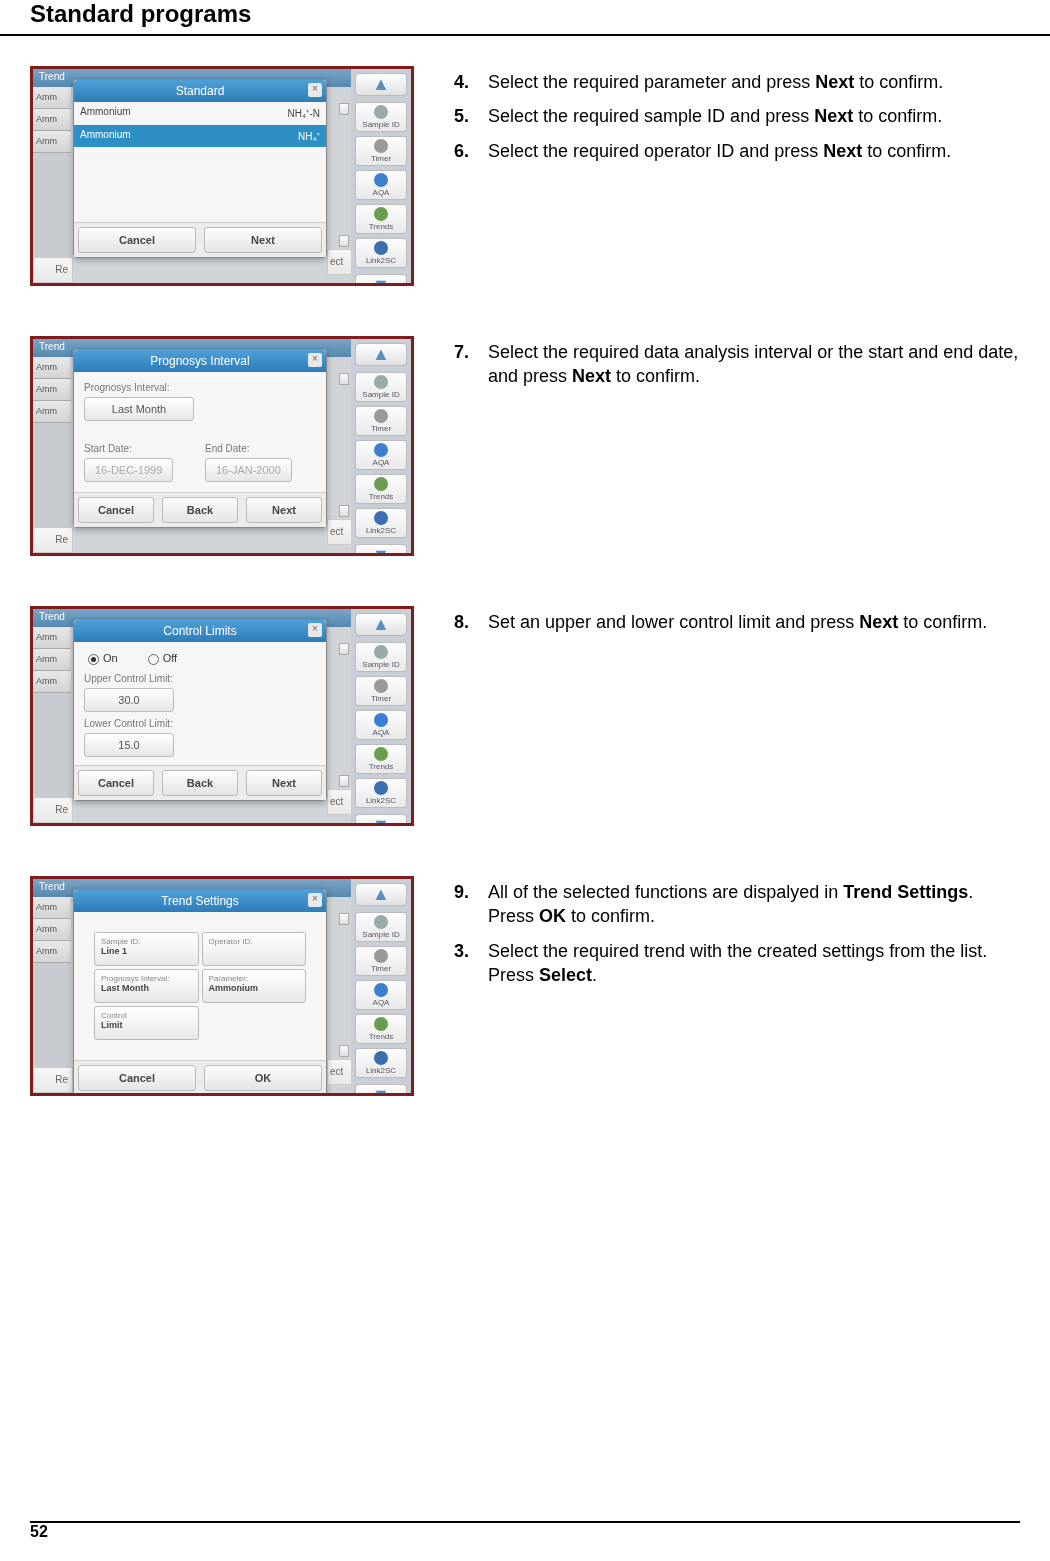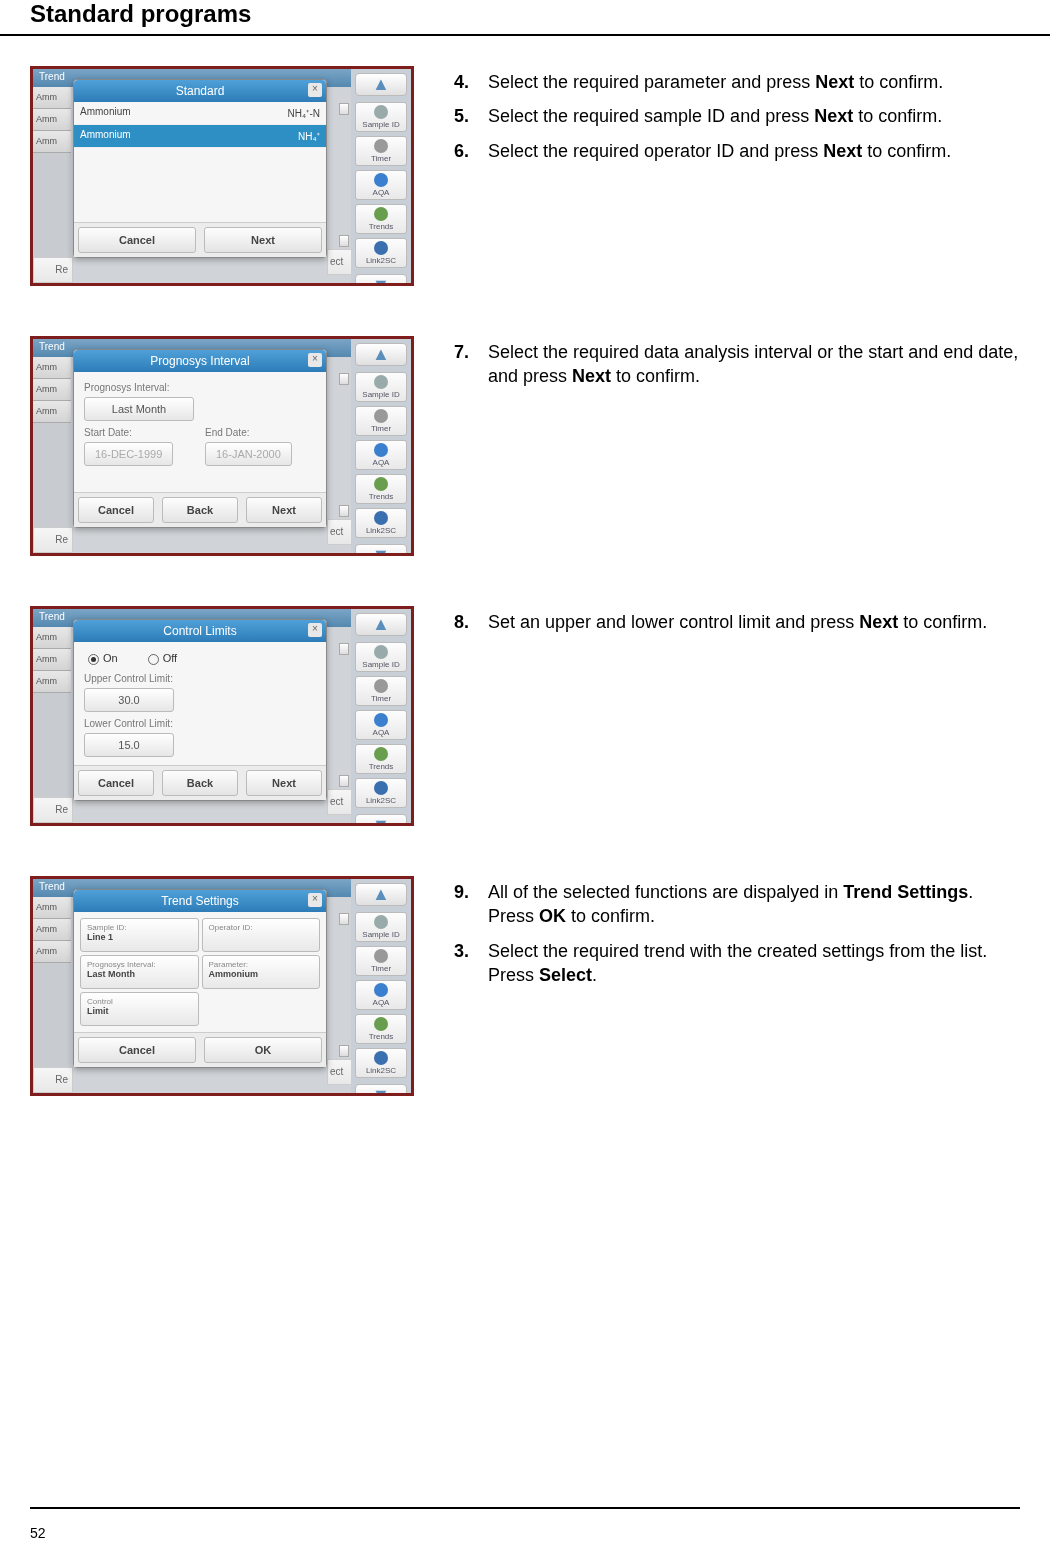"Start Date:" .ss-two-col > div { margin-top: none -> 16px }
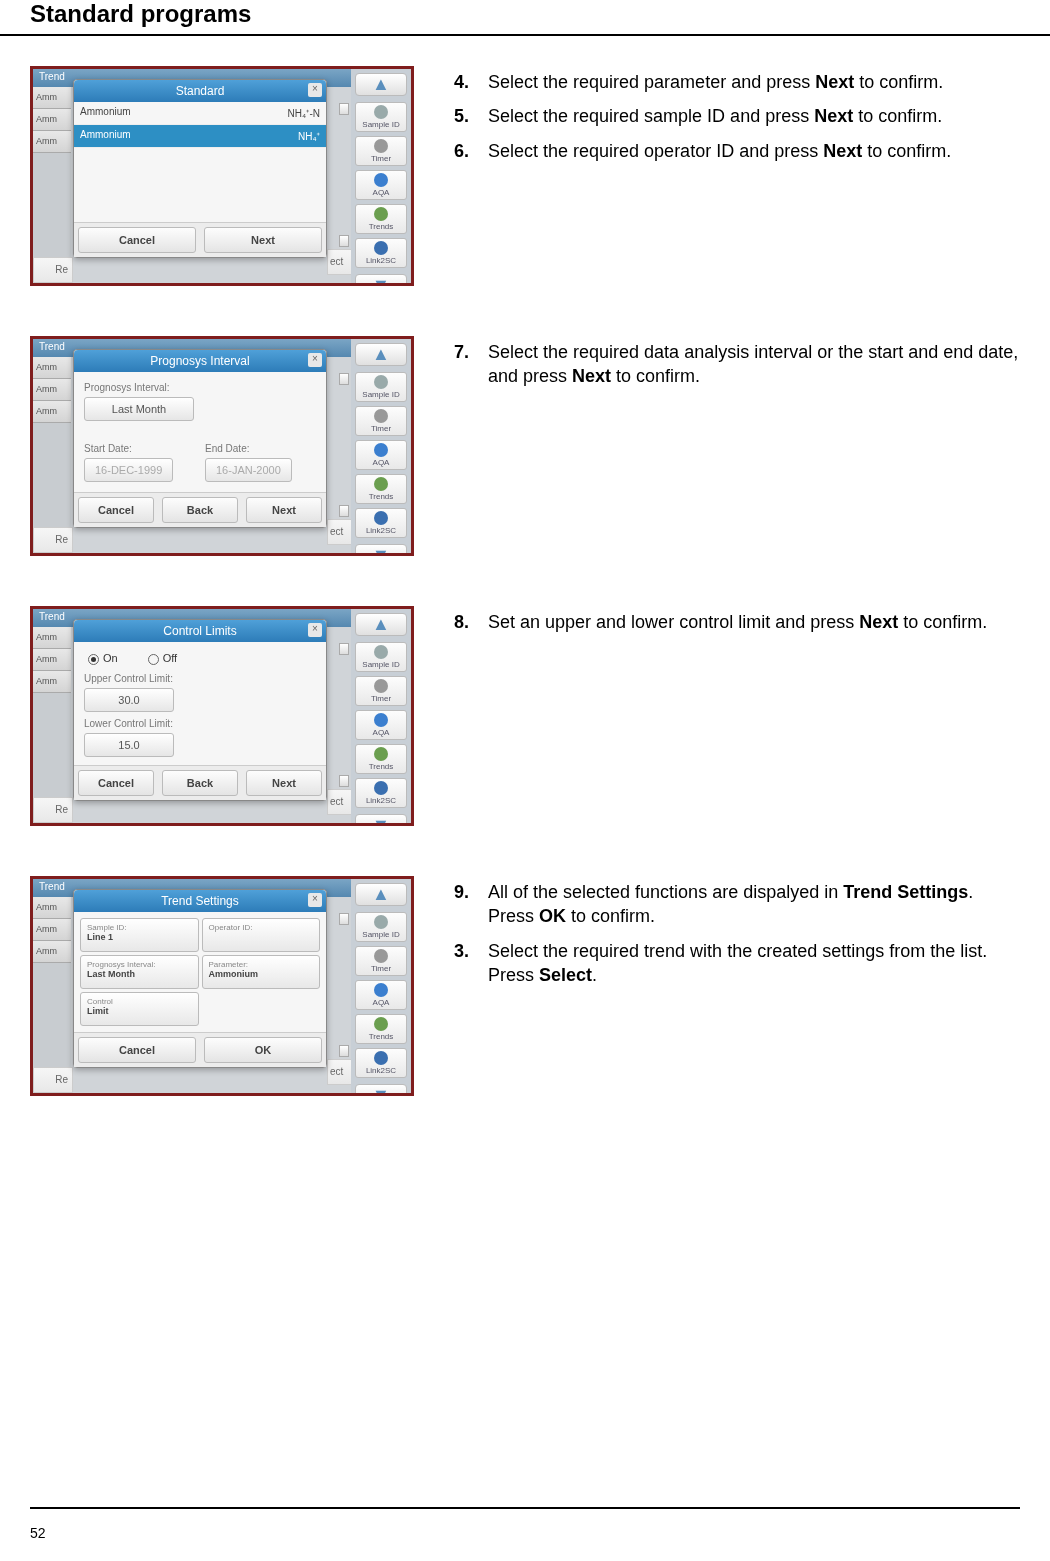"Sample ID:" div.ss-dialog-body { padding: 2px -> 16px }
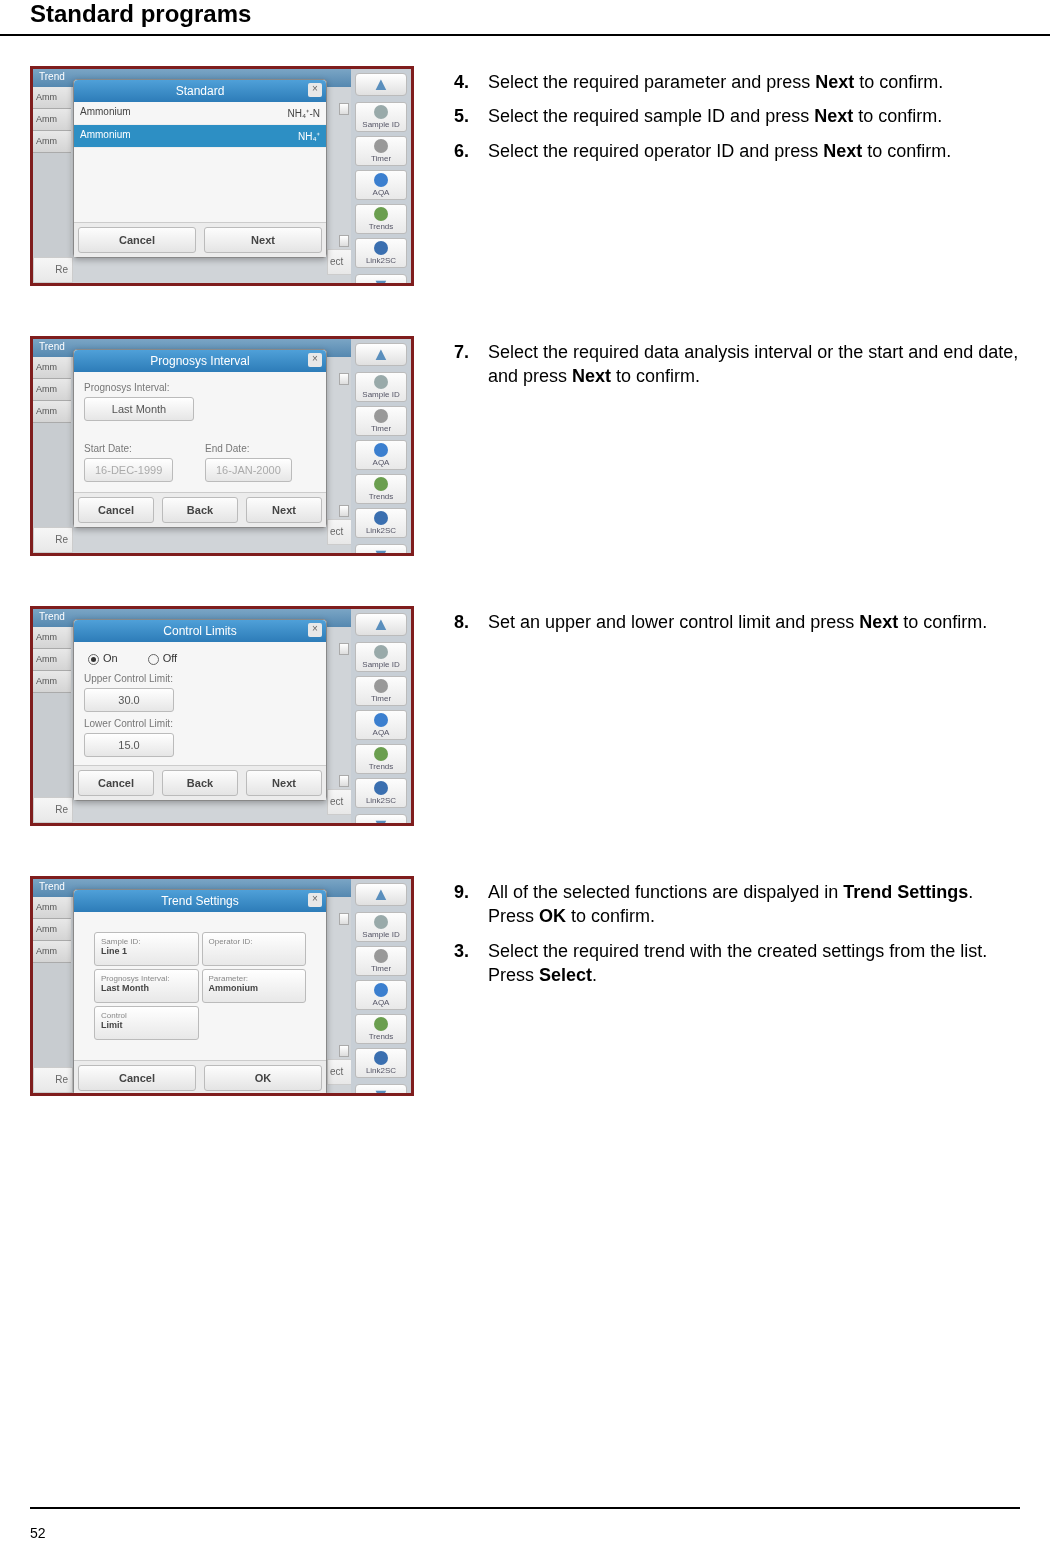"52" .page-footer { font-size: 14px -> 16px; font-weight: normal -> bold; padding-top: 16px -> 0 }
